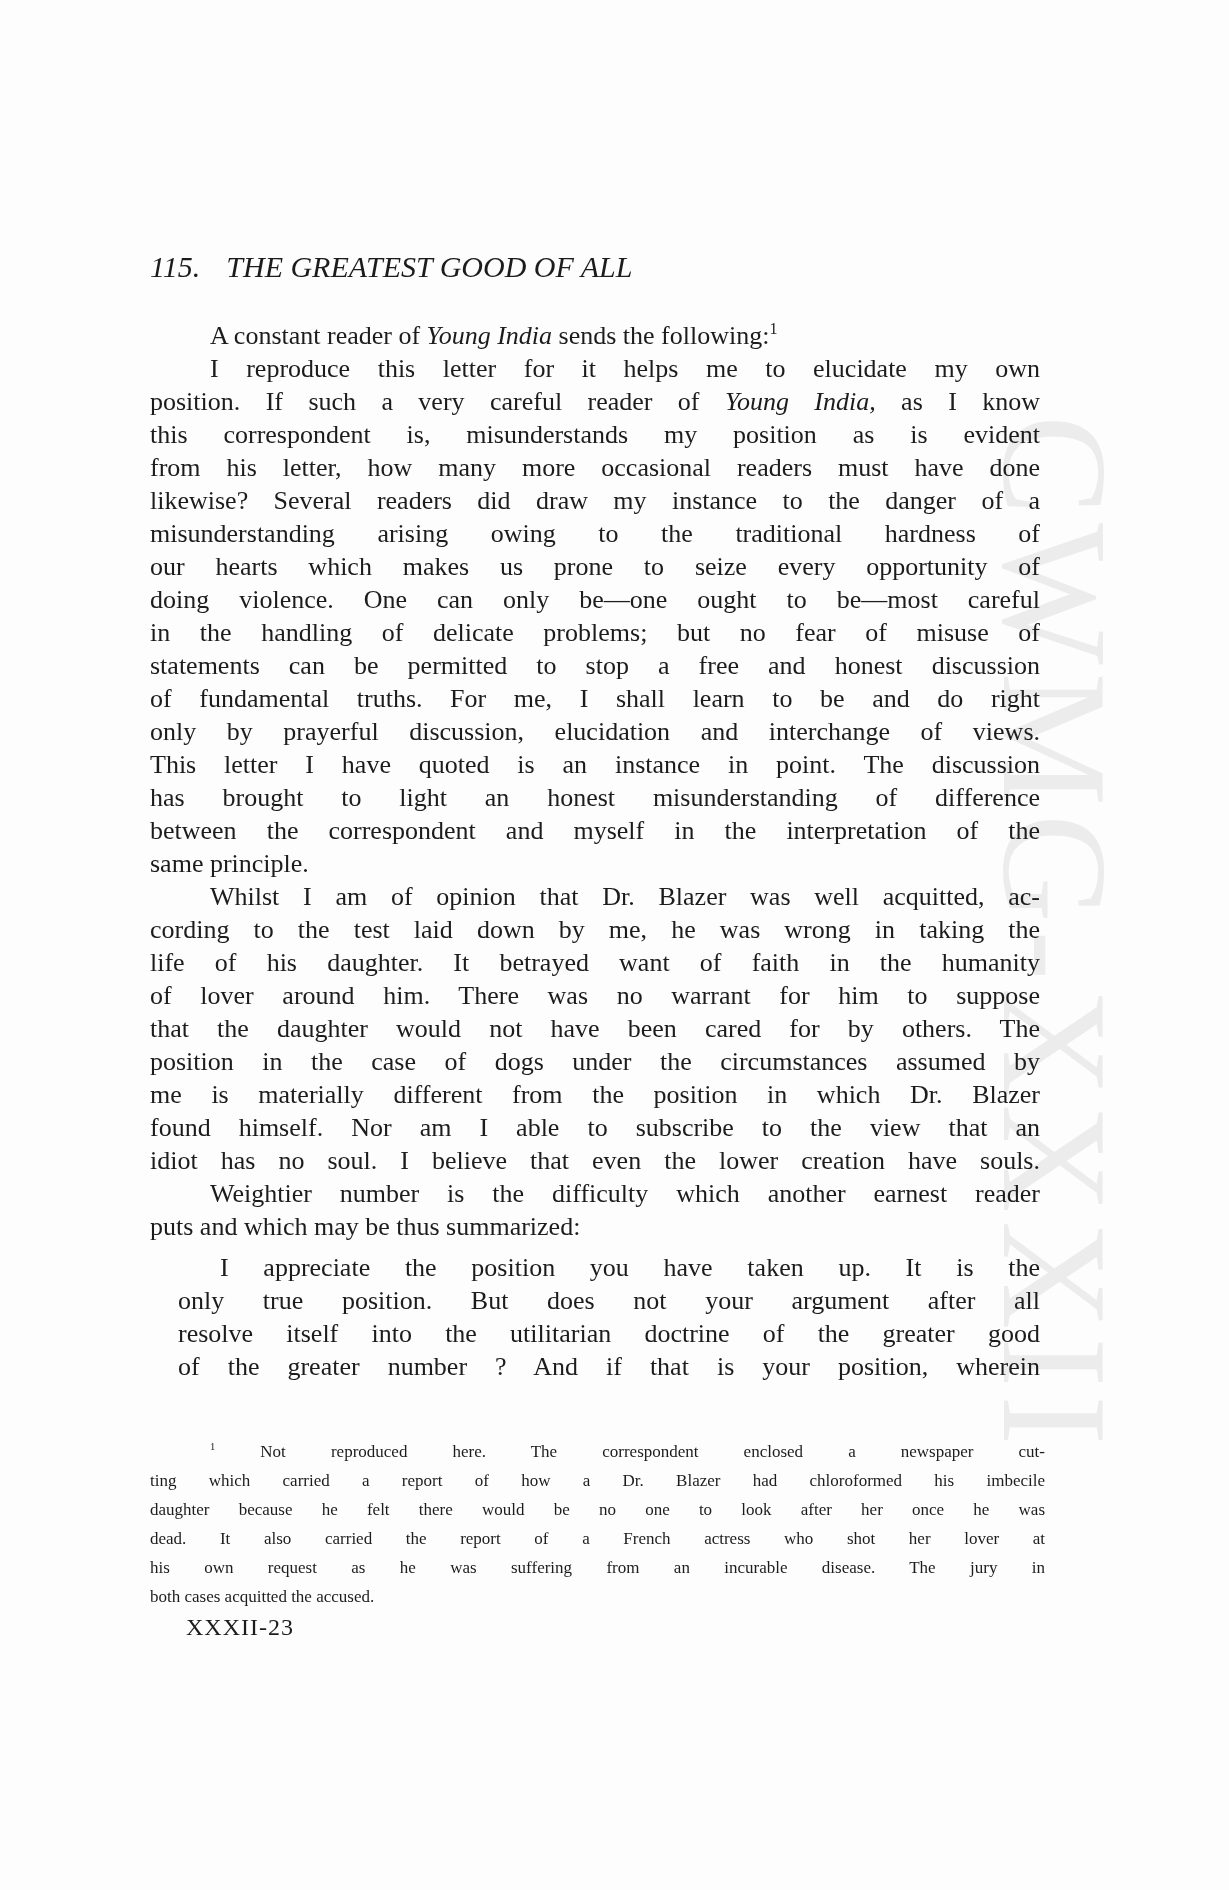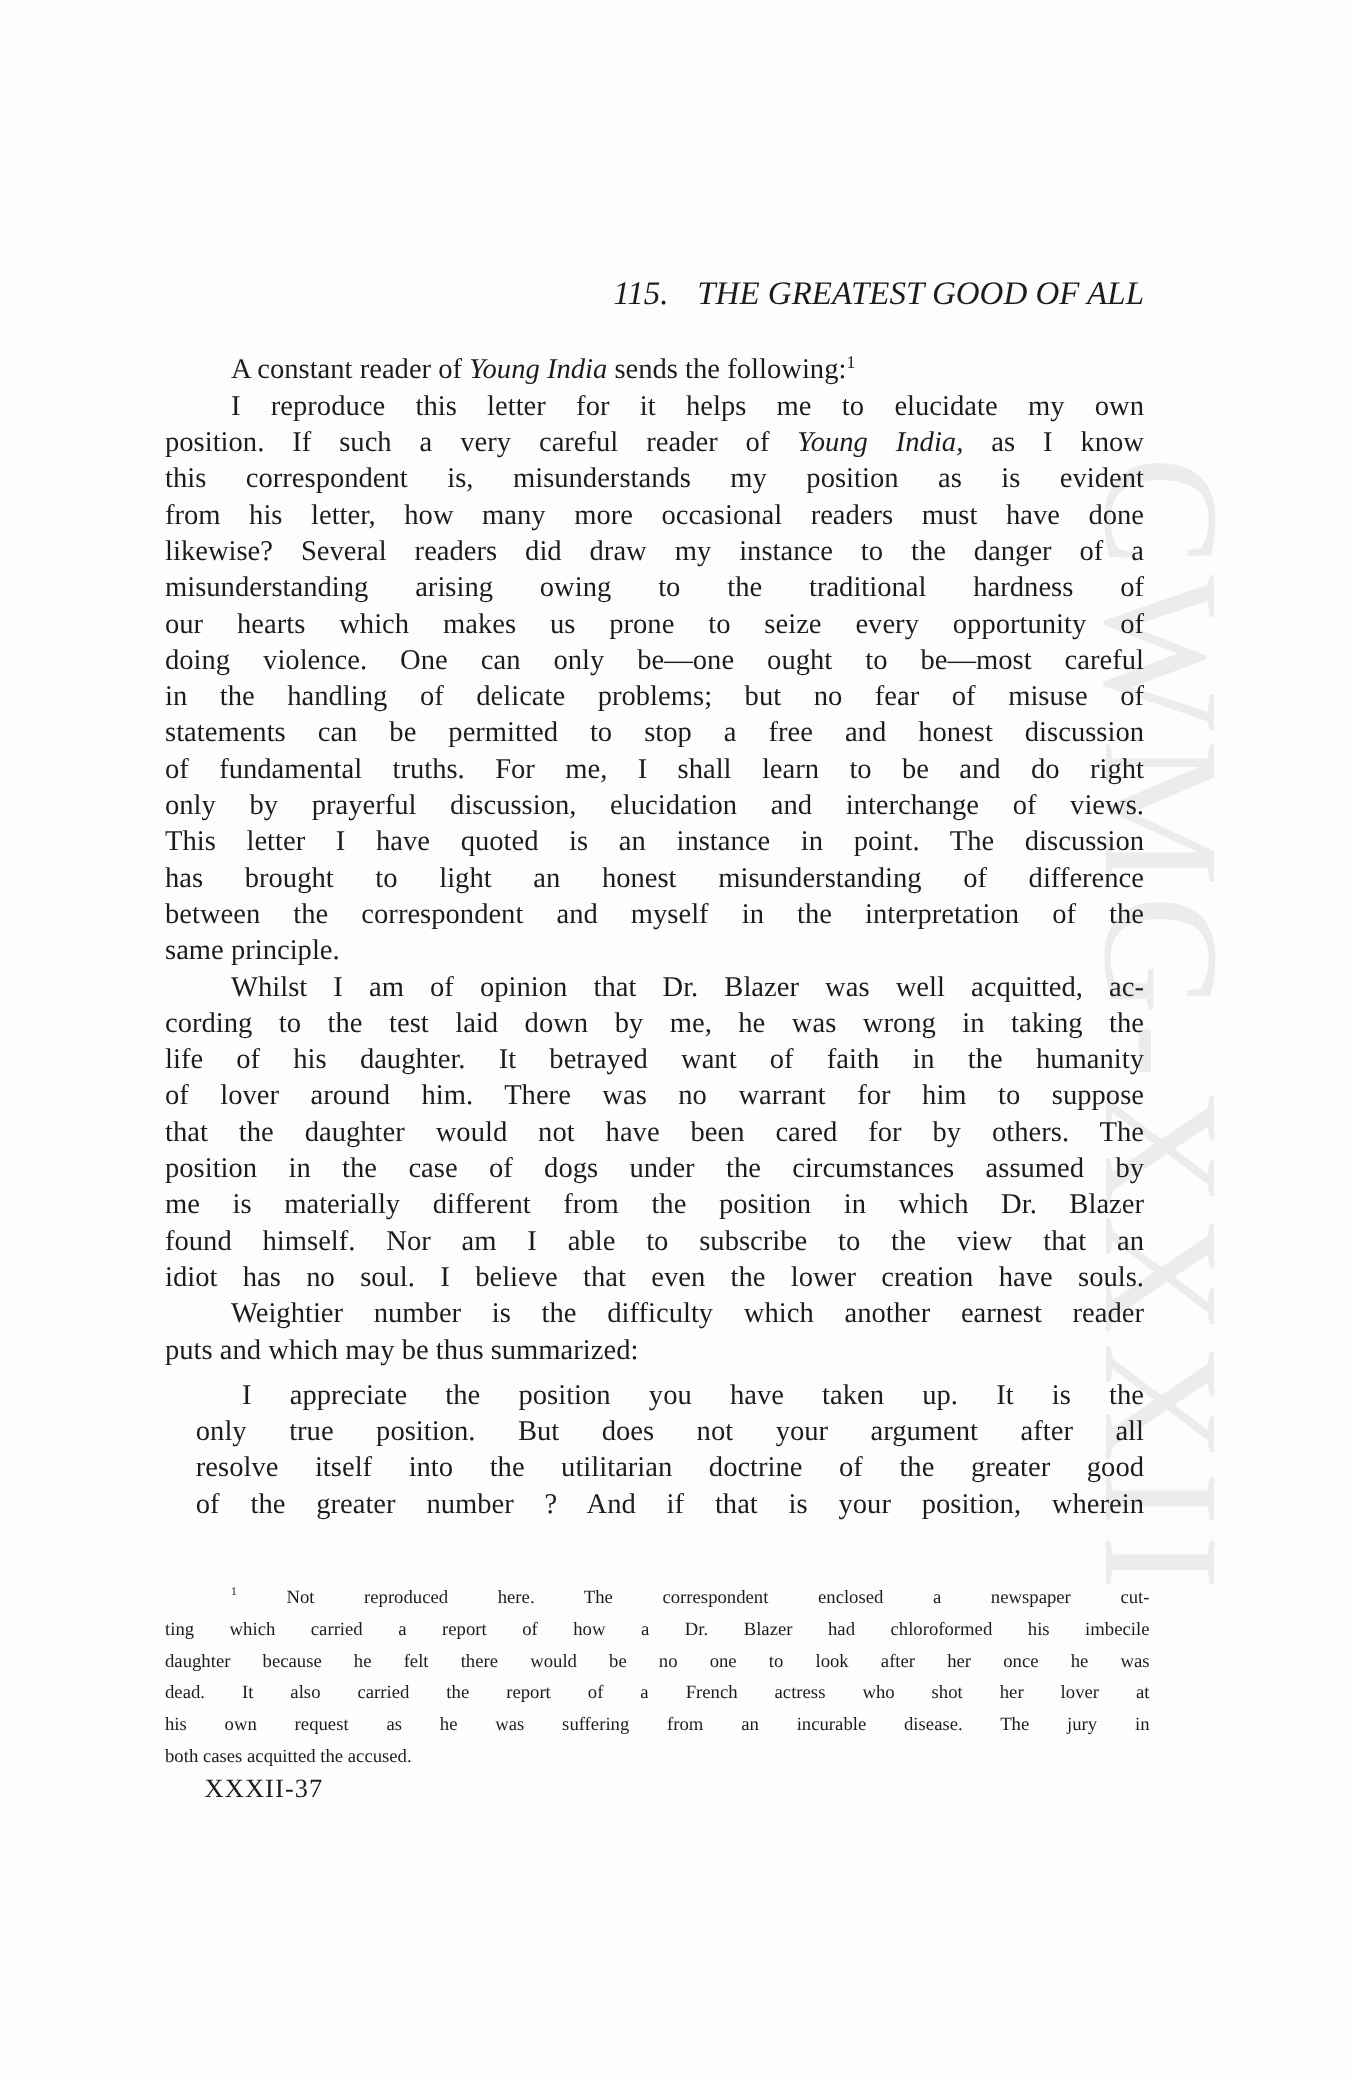"115. THE GREATEST GOOD OF" .title { text-align: right -> left }
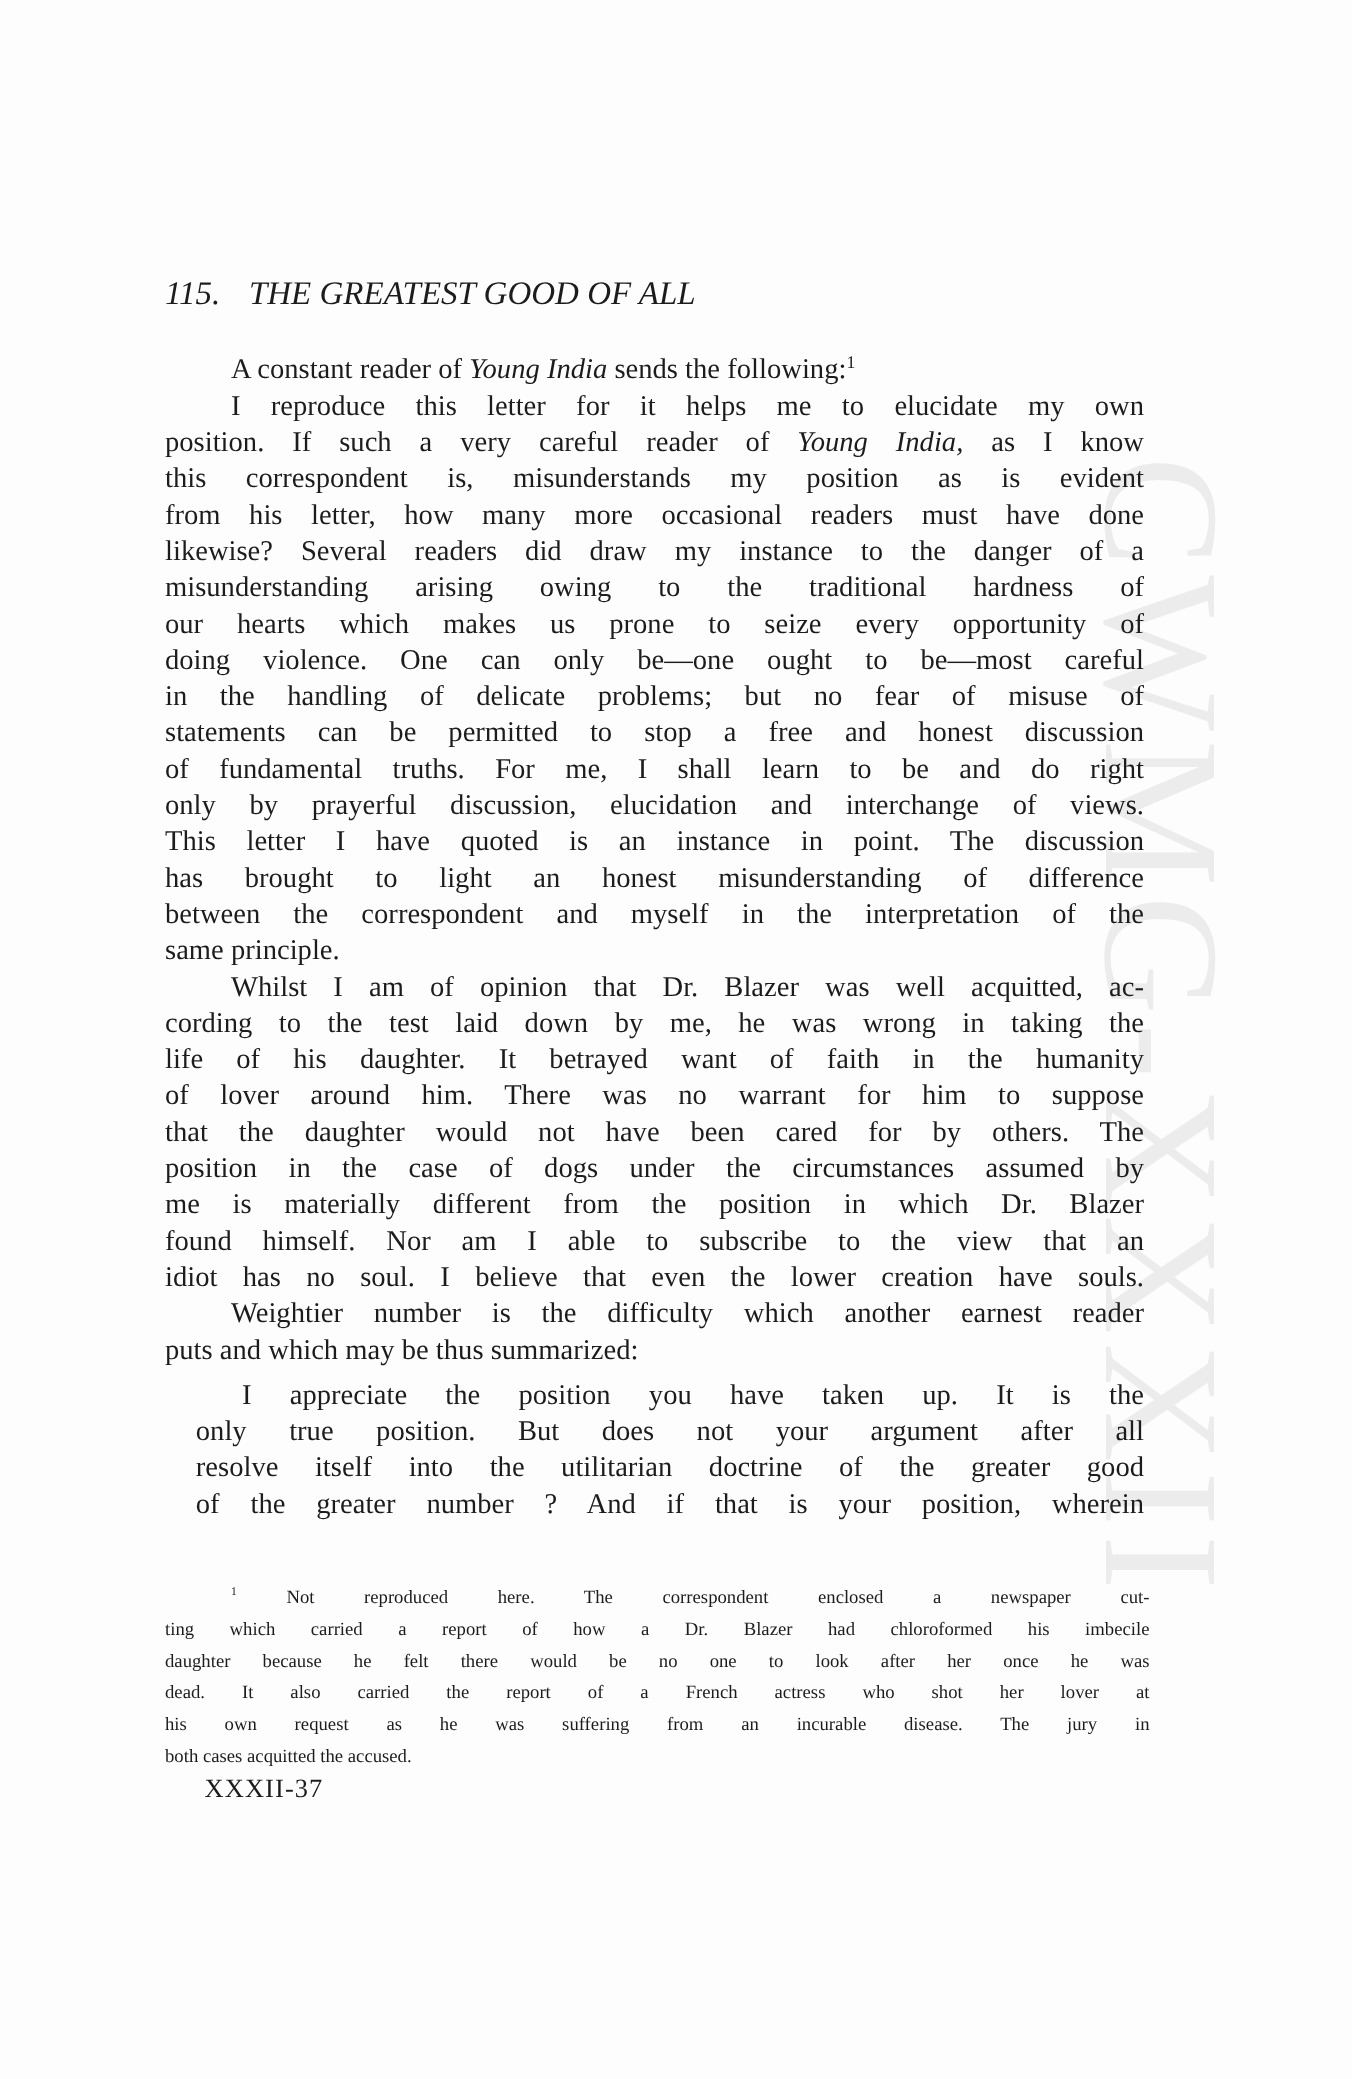"XXXII-37" div.signature { text: XXXII-37 -> XXXII-23 }
